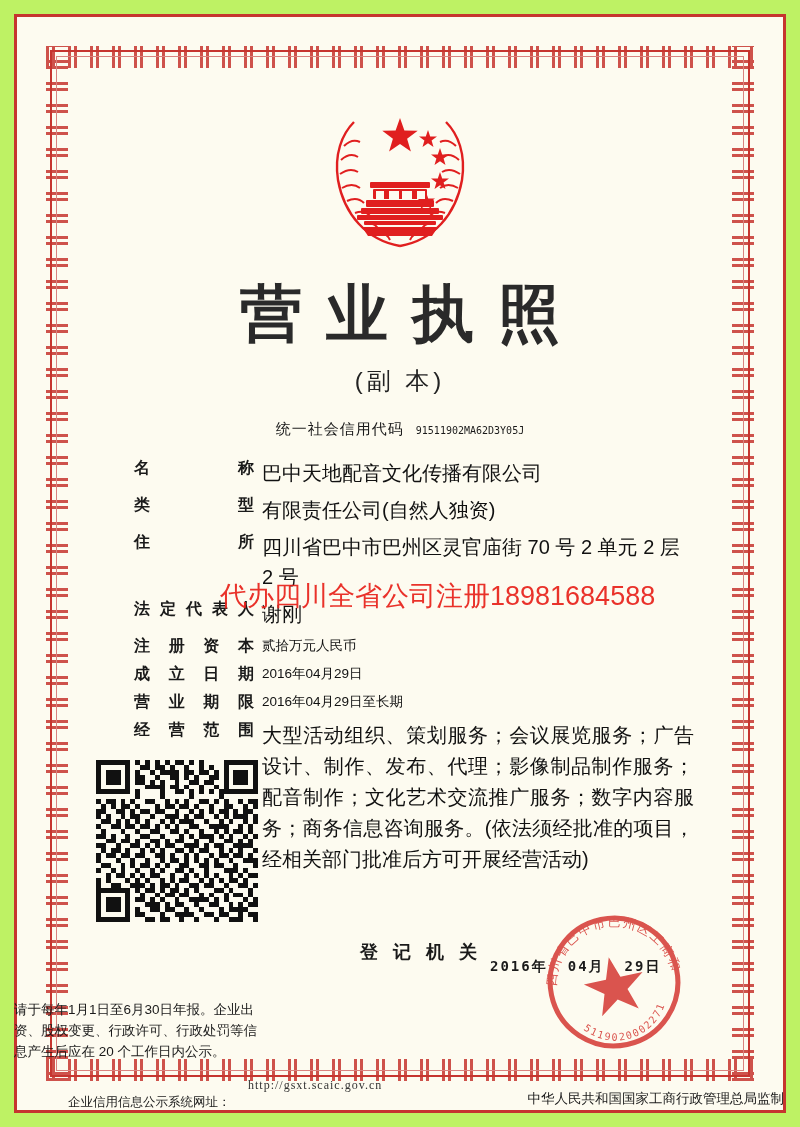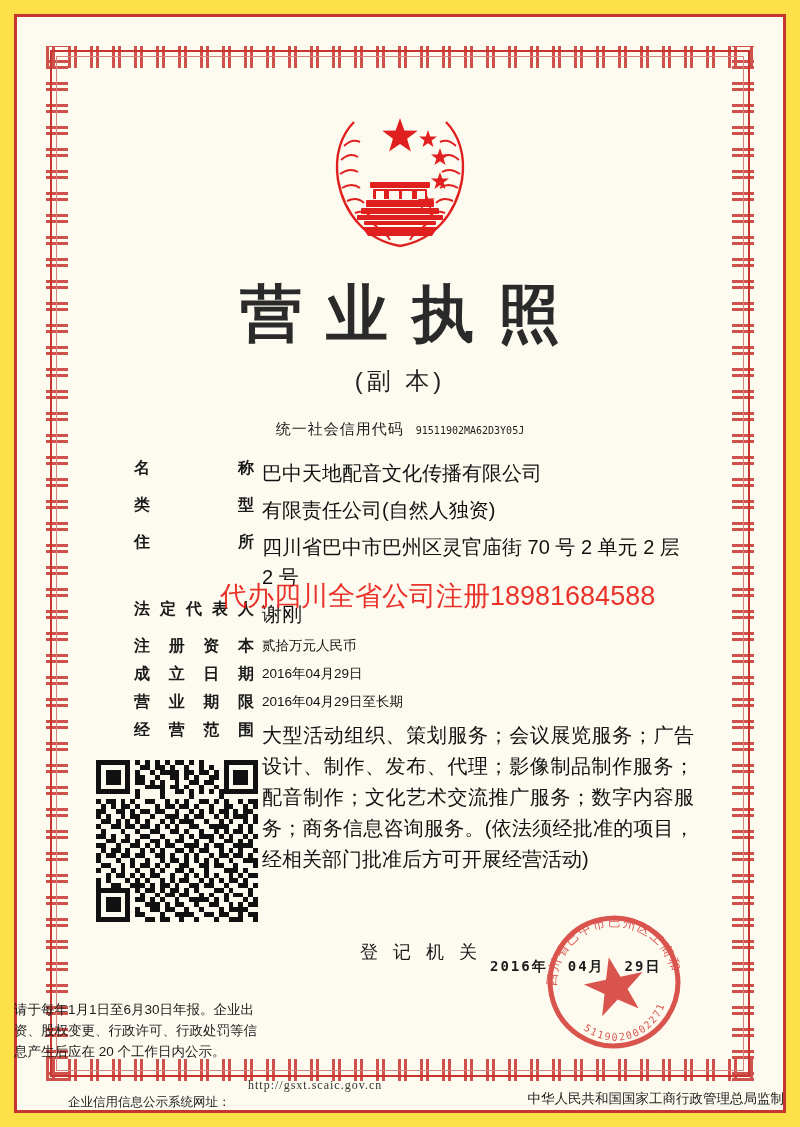"营业执照" .page { background: #fde047 -> #bef264 }
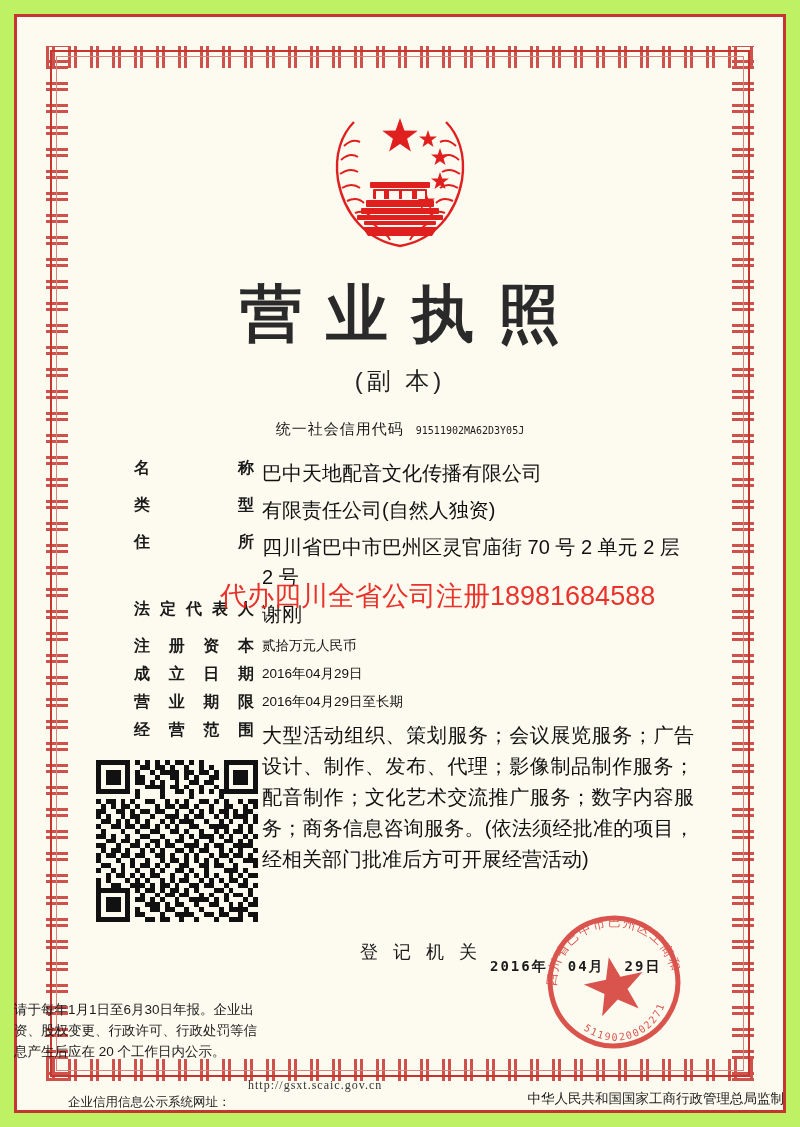"登 记 机 关" .registry { font-weight: normal -> bold }
